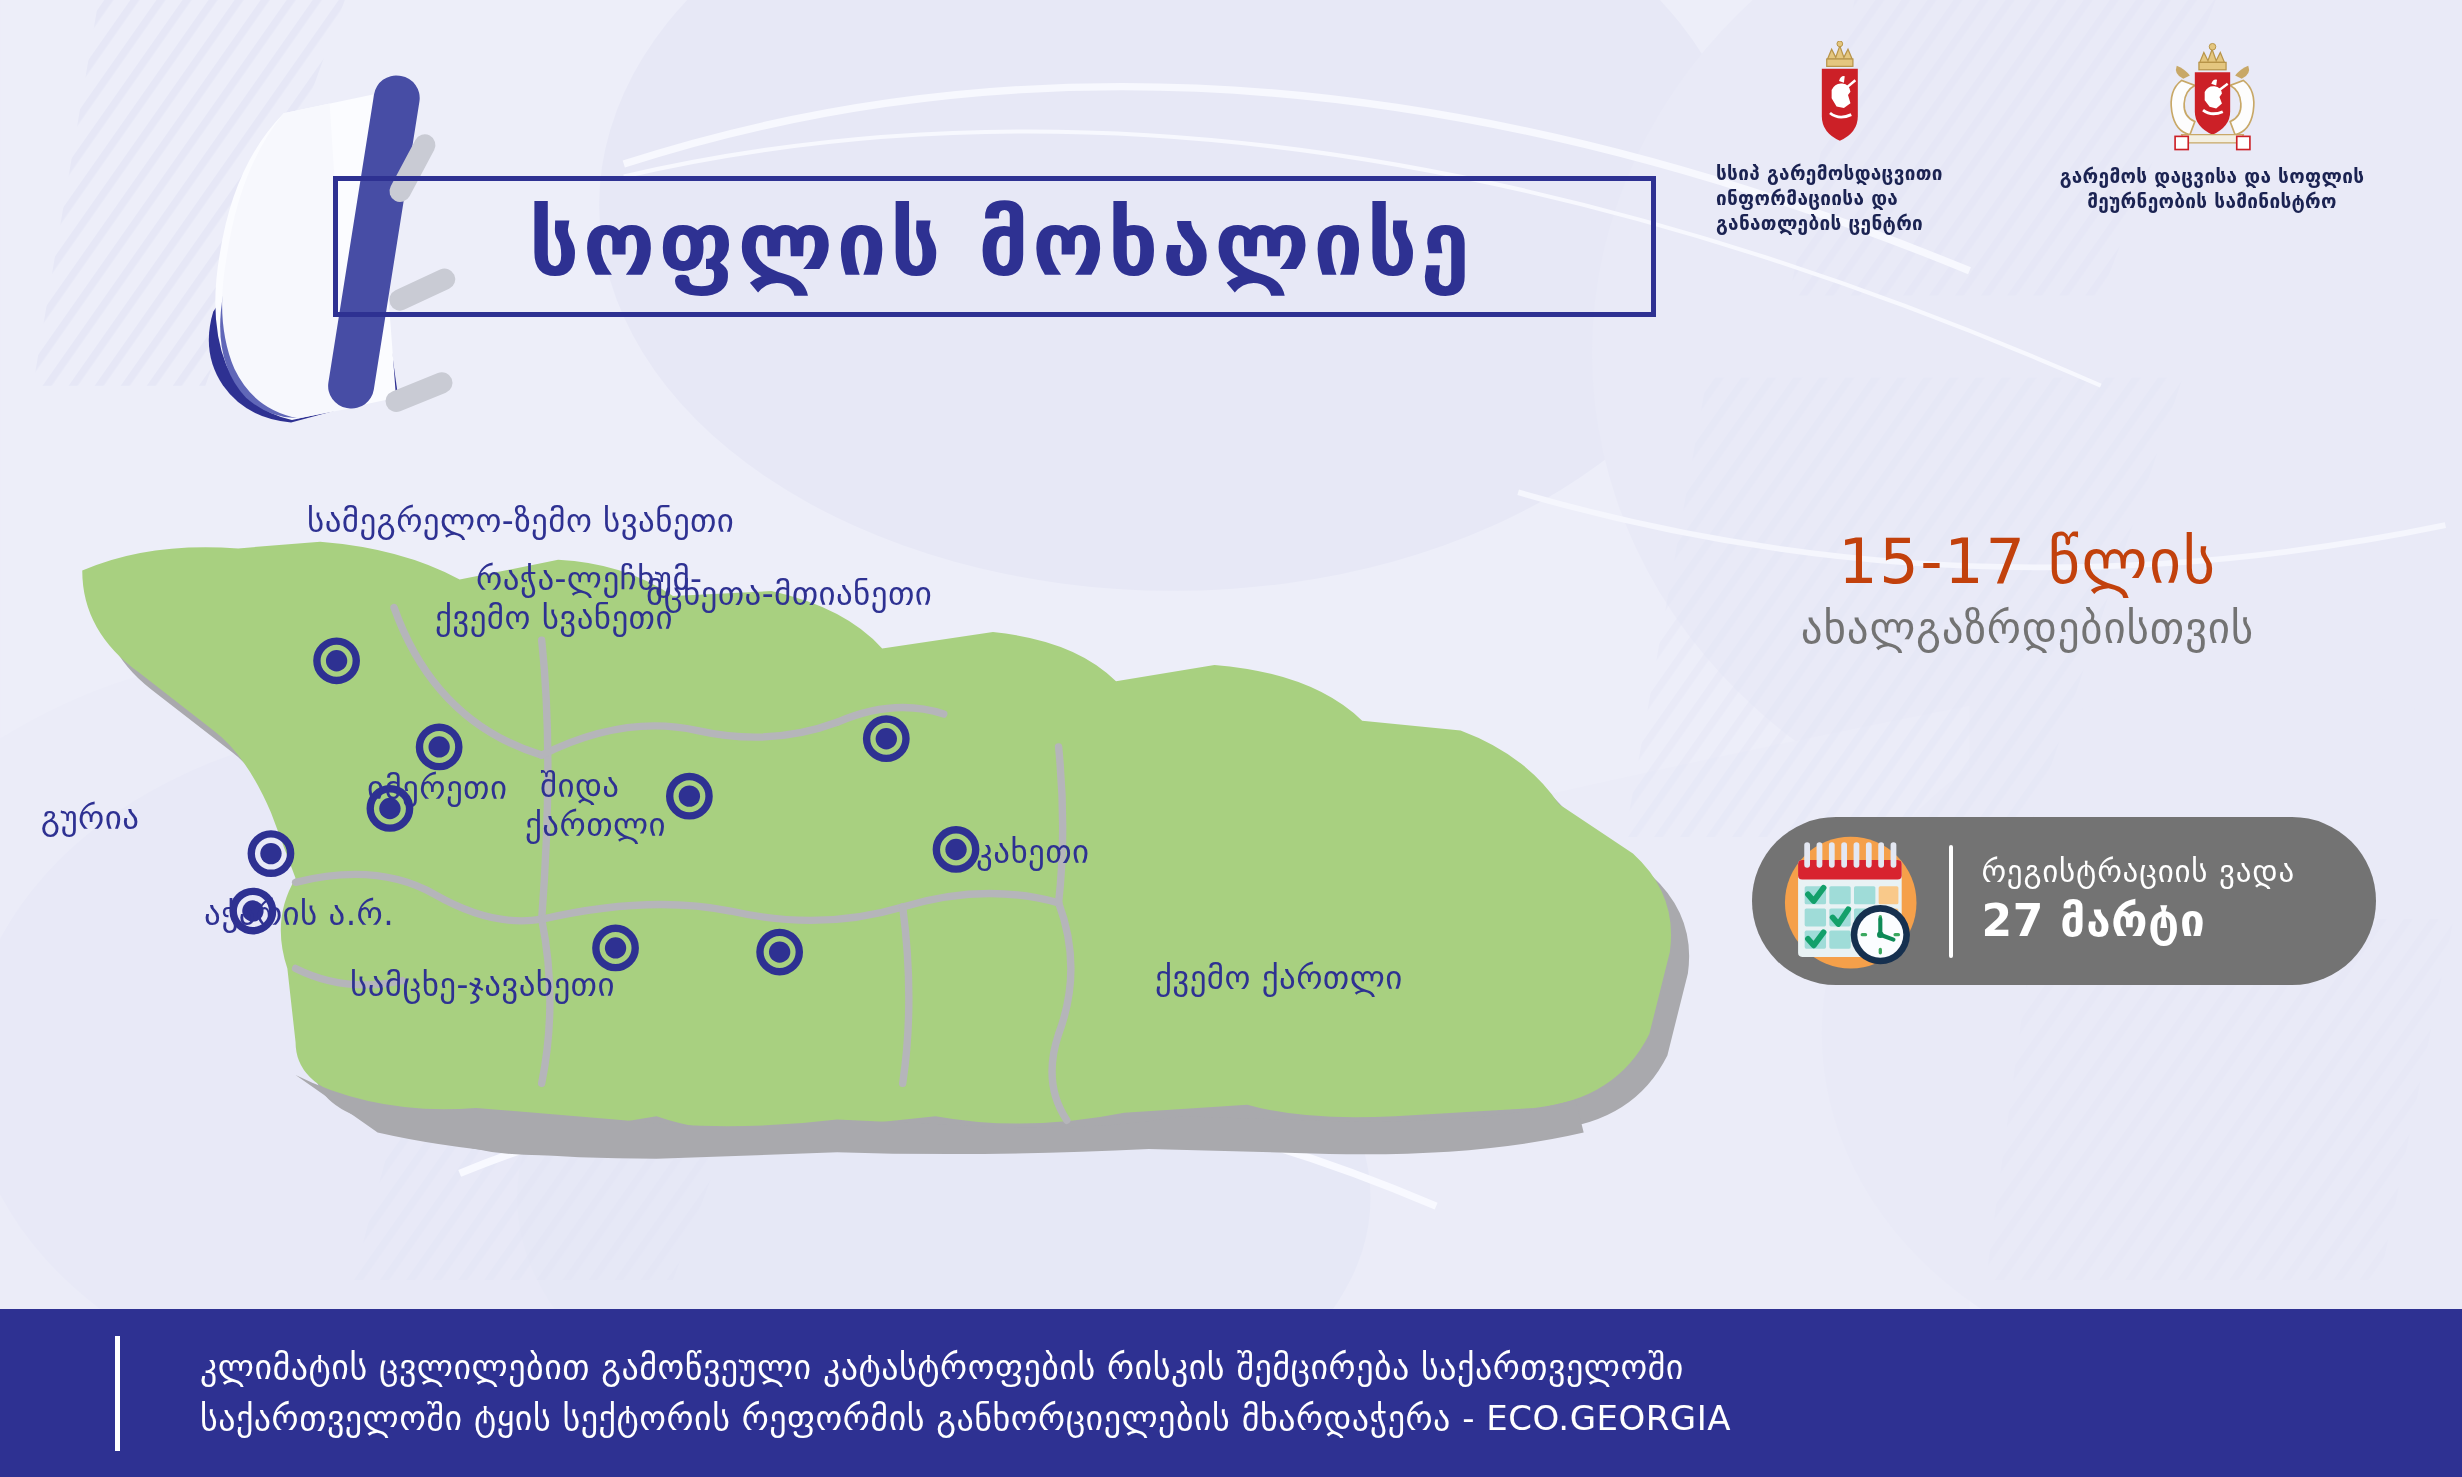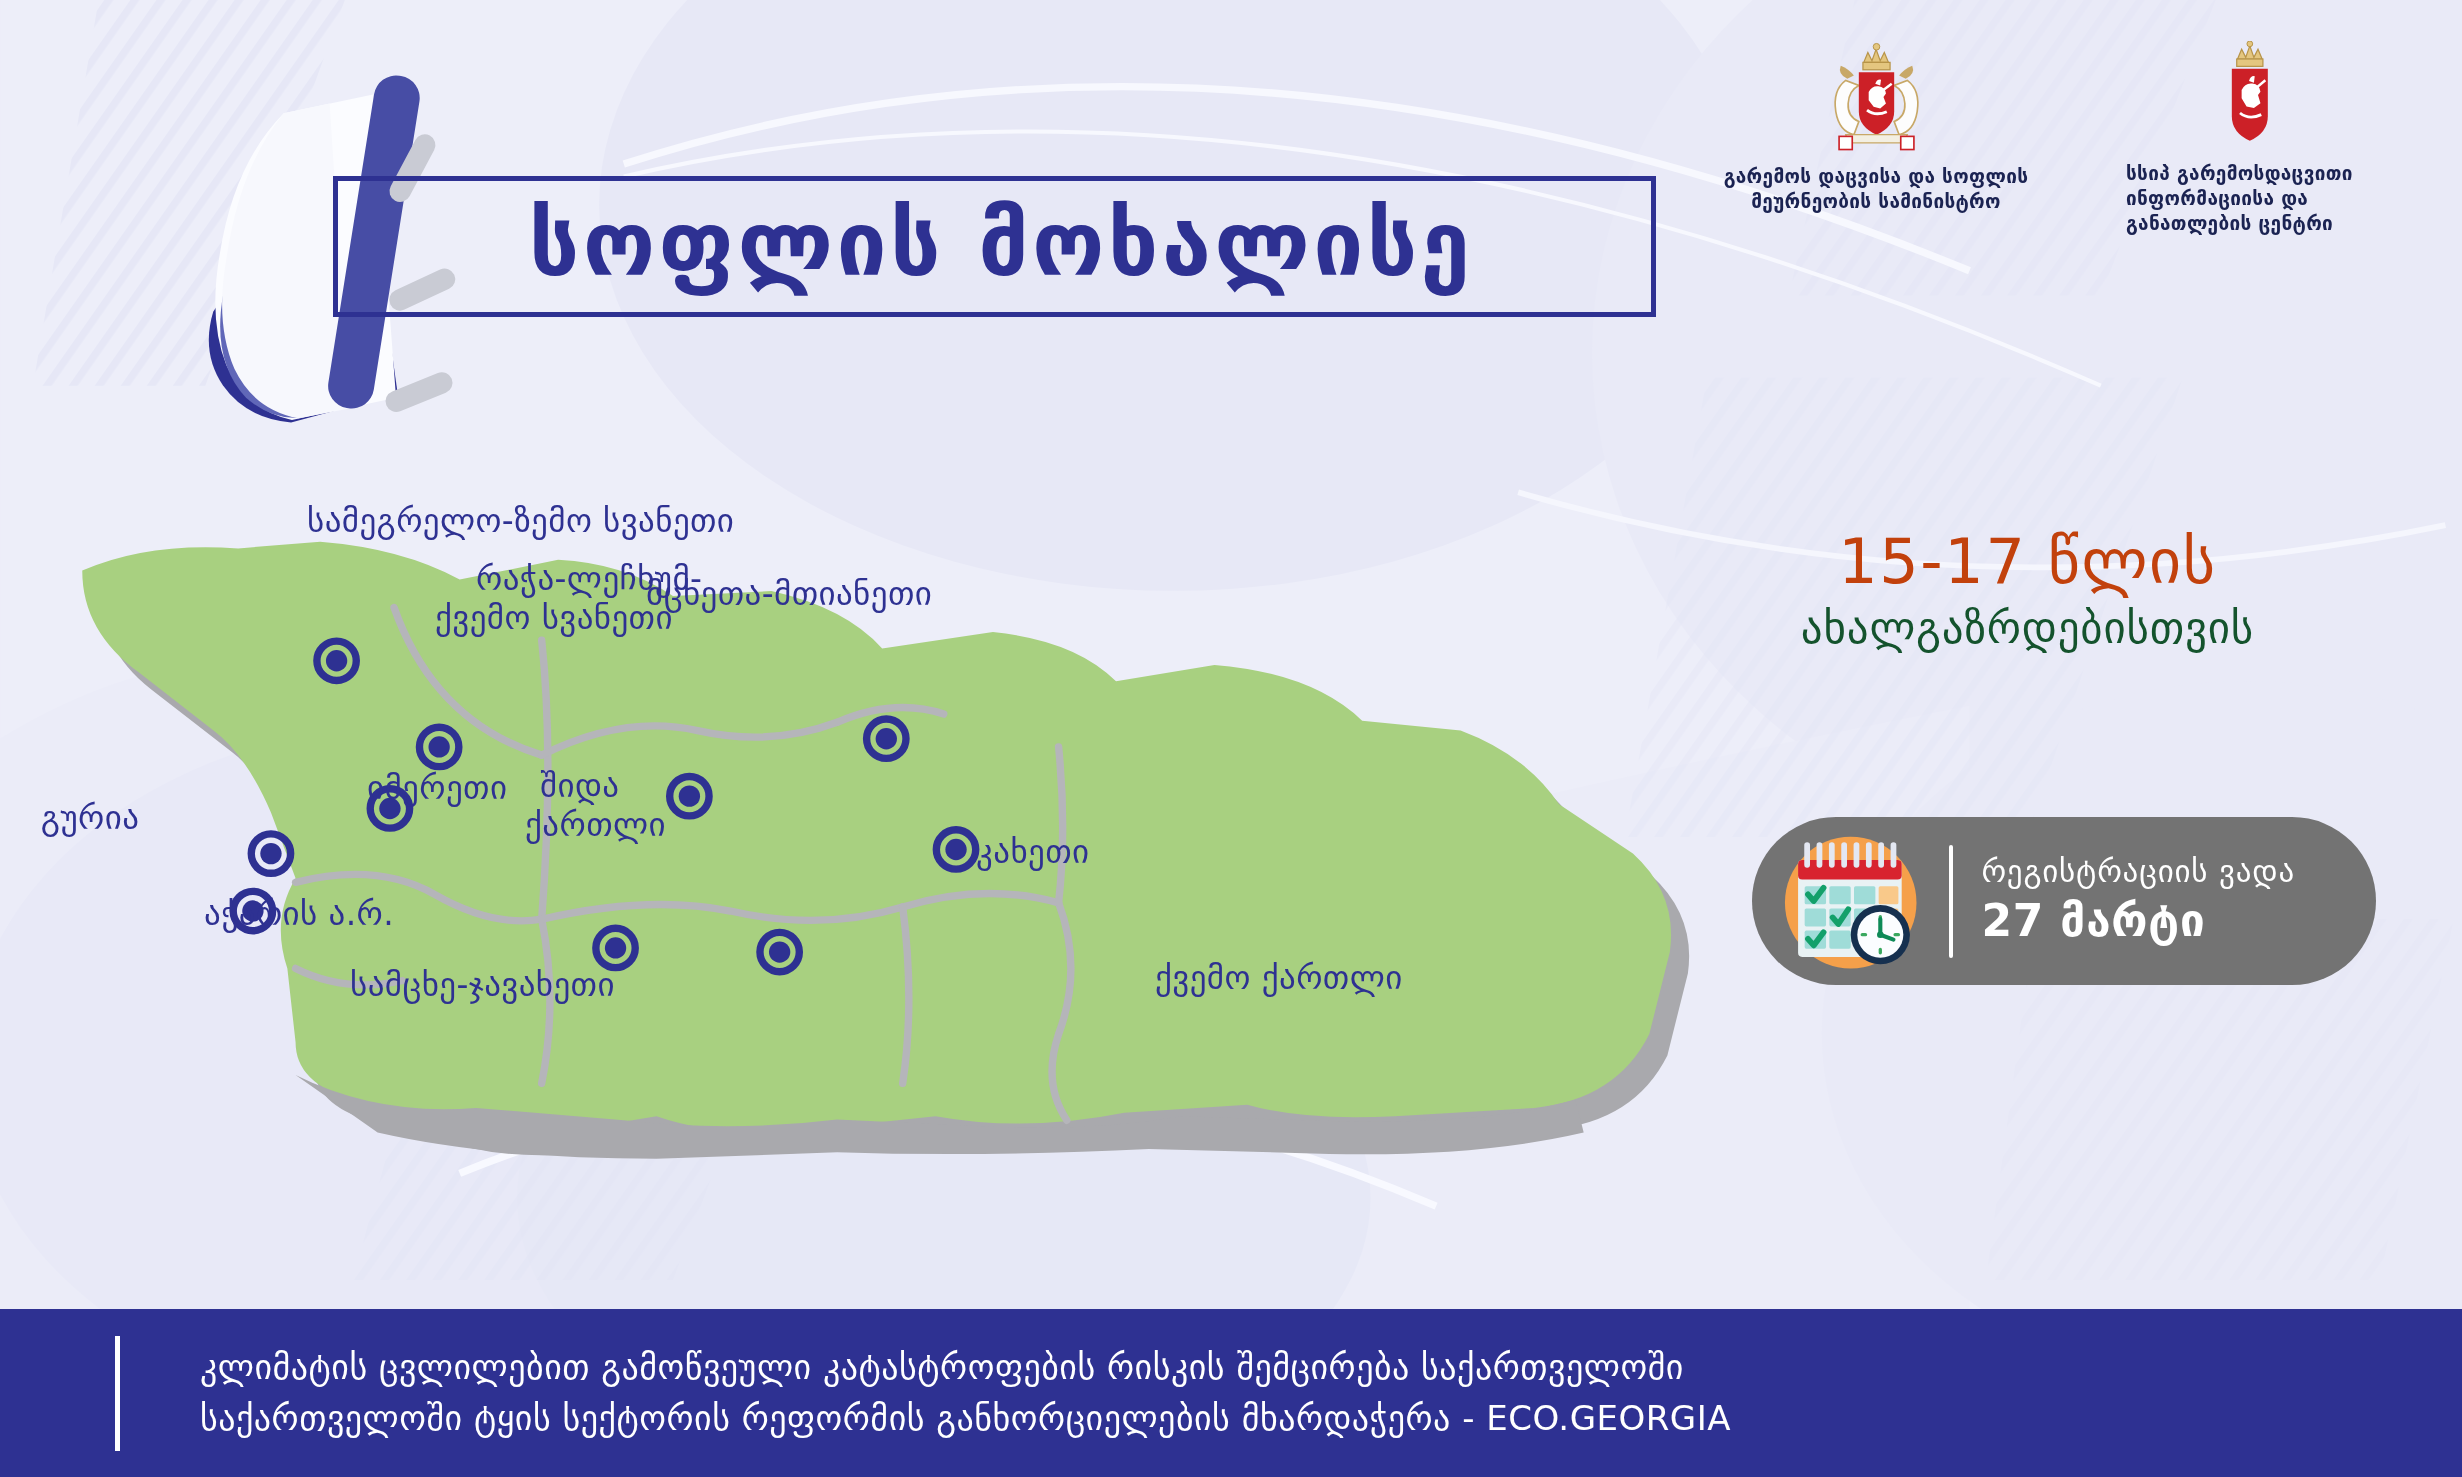"გარემოს დაცვისა და სოფლის" div.logo-block { order: before "სსიპ გარემოსდაცვითი" -> after "სსიპ გარემოსდაცვითი" }
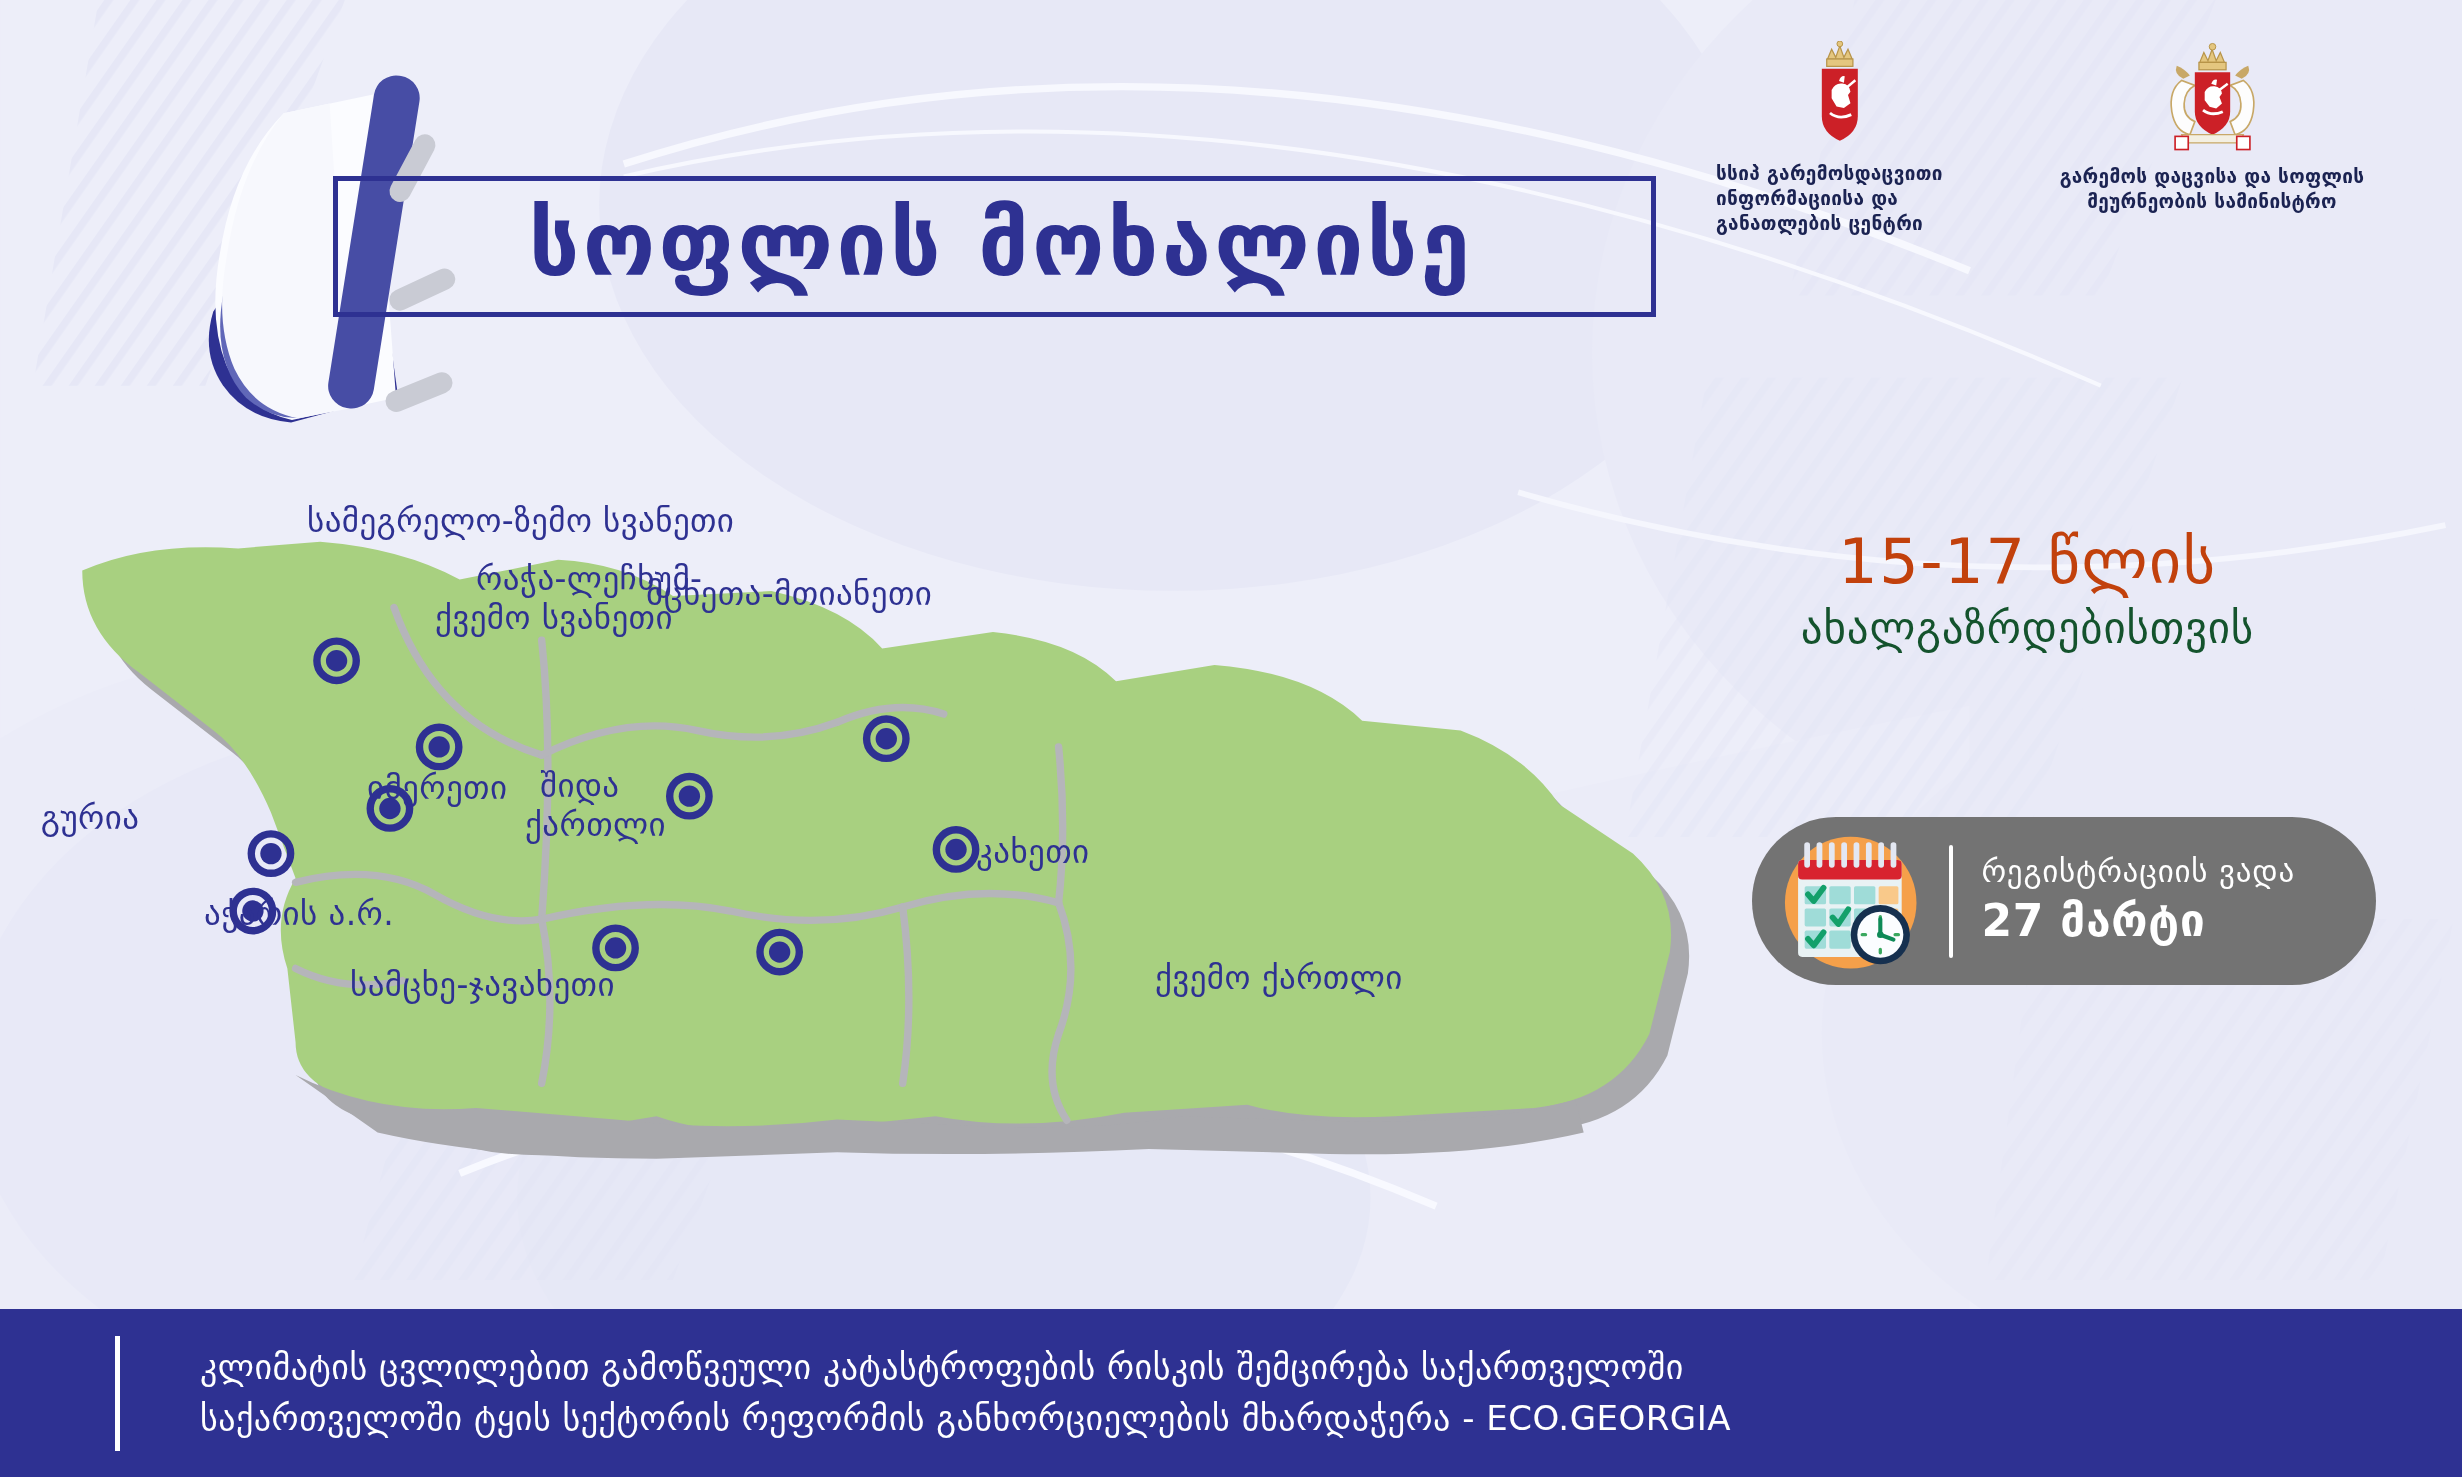"ახალგაზრდებისთვის" .age-line2 { color: #14532d -> #737373 }
